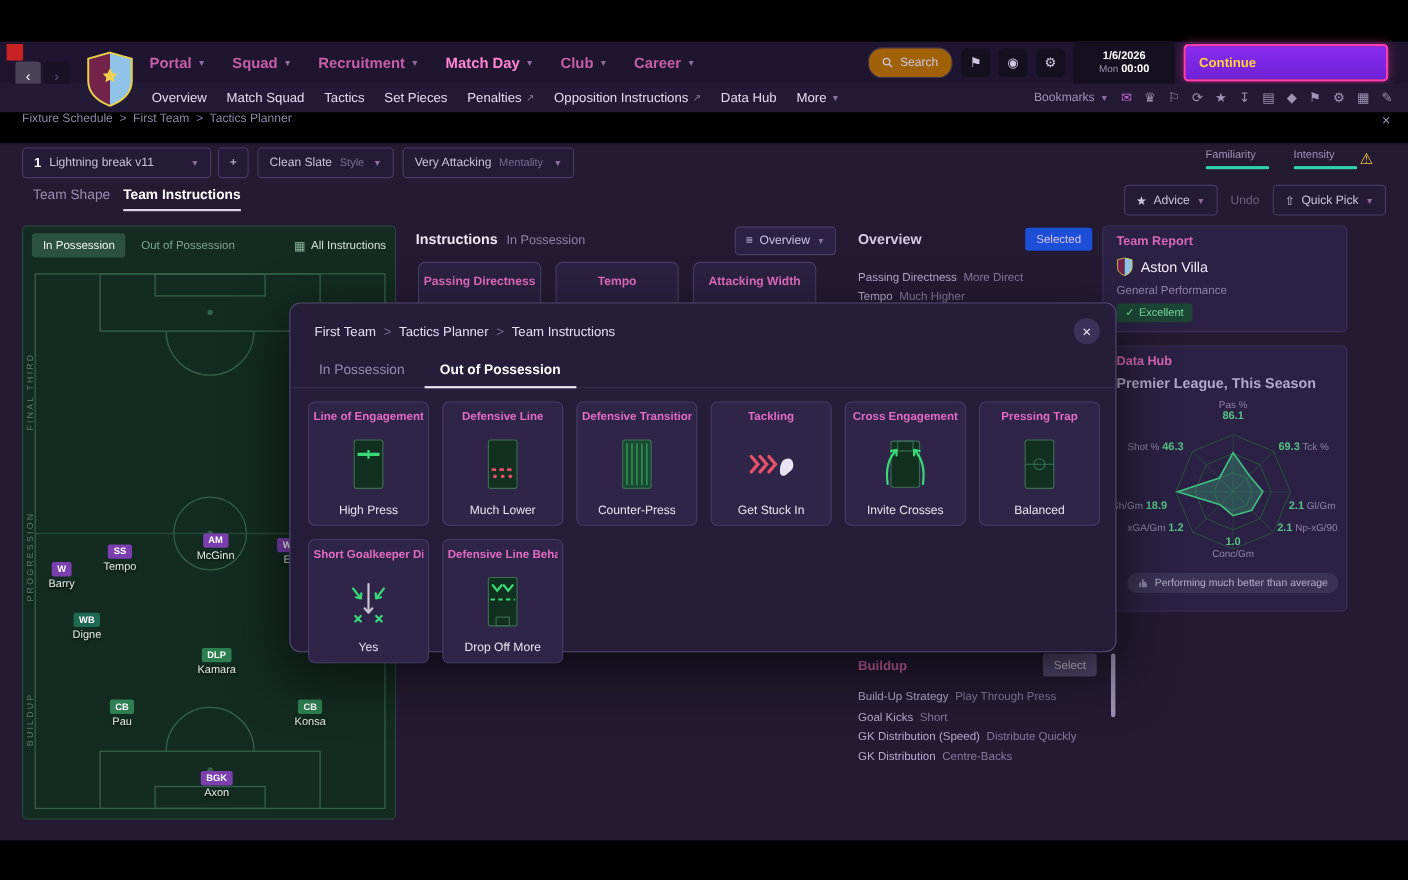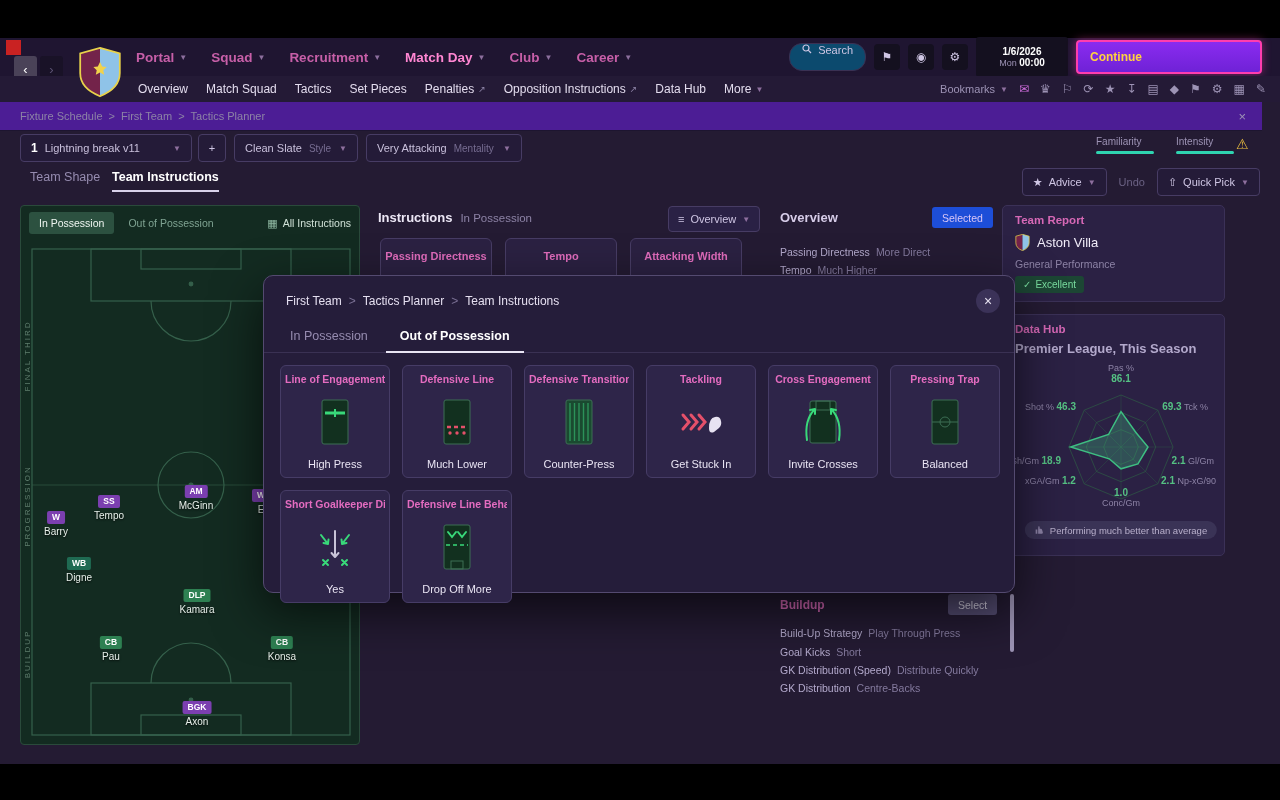"Search" .search-pill { align-items: none -> center; background: #0c4a6e -> #a16207 }
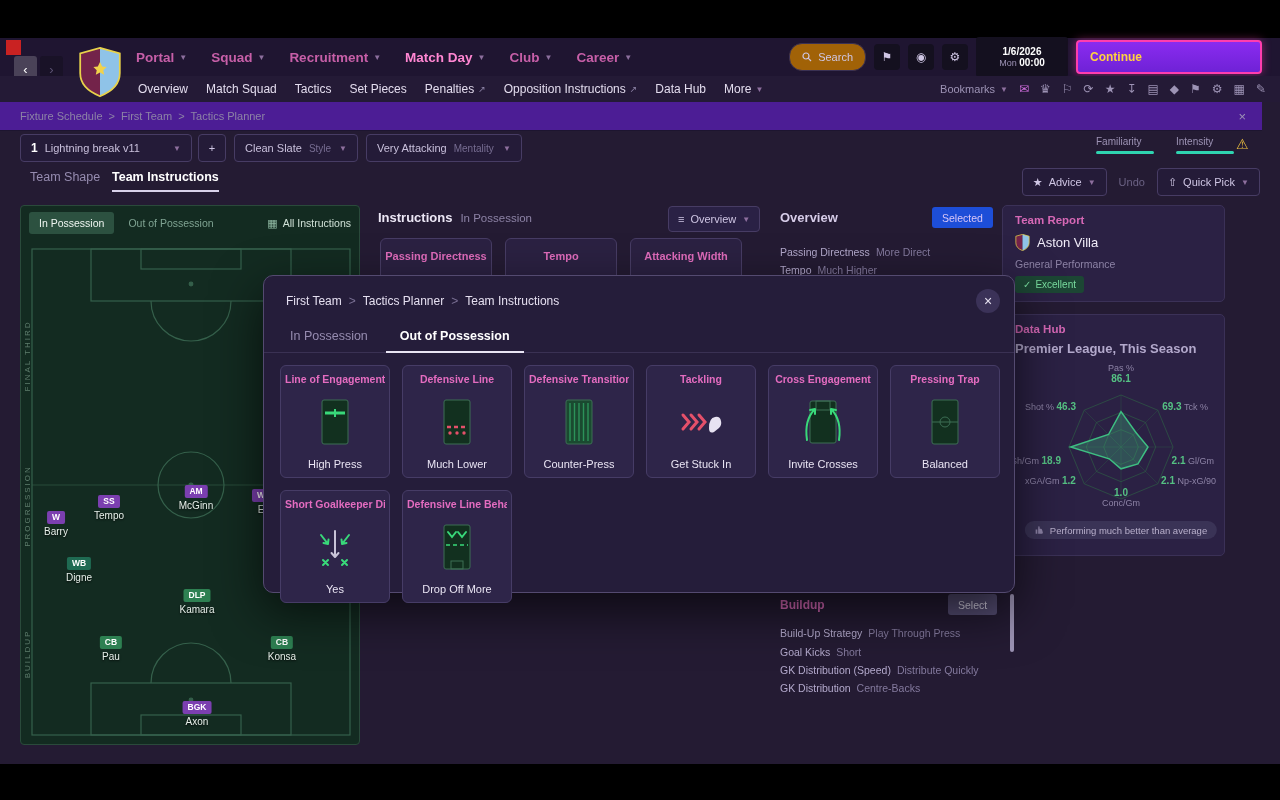"Fixture Schedule" .crumbrow { align-items: center -> flex-start; background: #4c1d95 -> #000000; right: 18px -> 0 }
